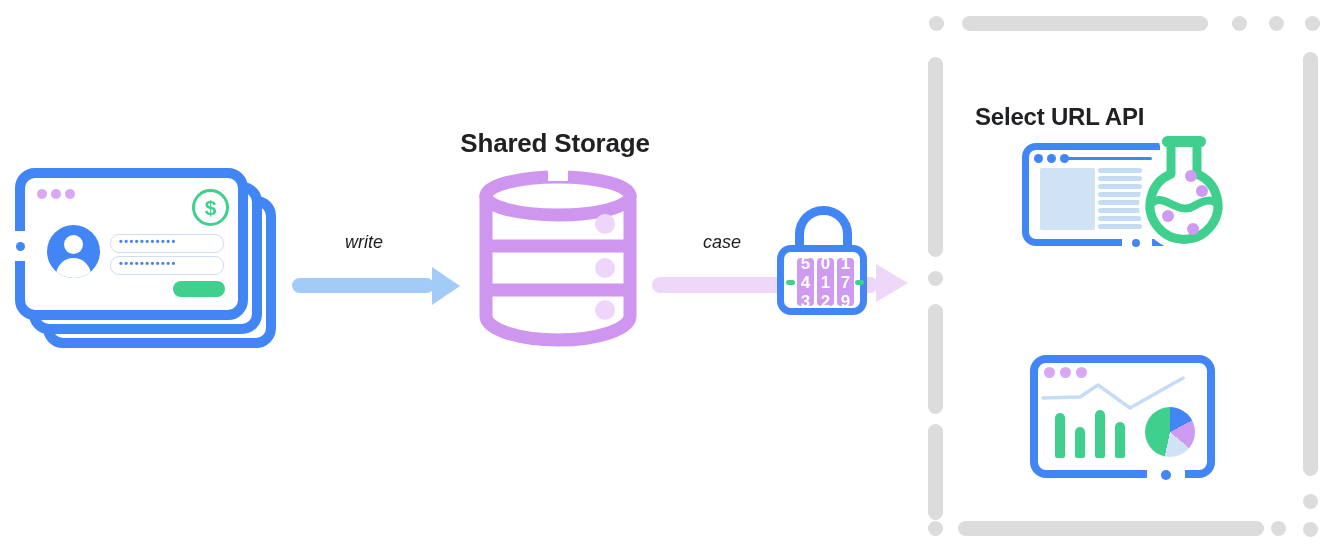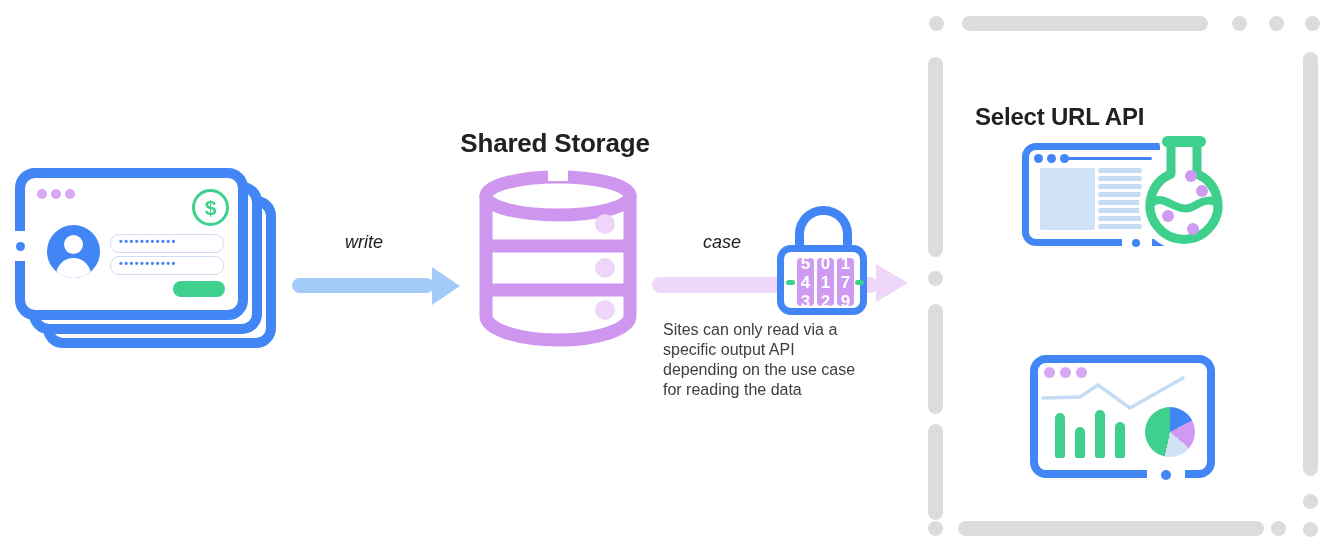"Sites can only read via" div.abs { html: <div>Sites can only read via a specific output API depending on the use case for reading the data</div> -> none }
